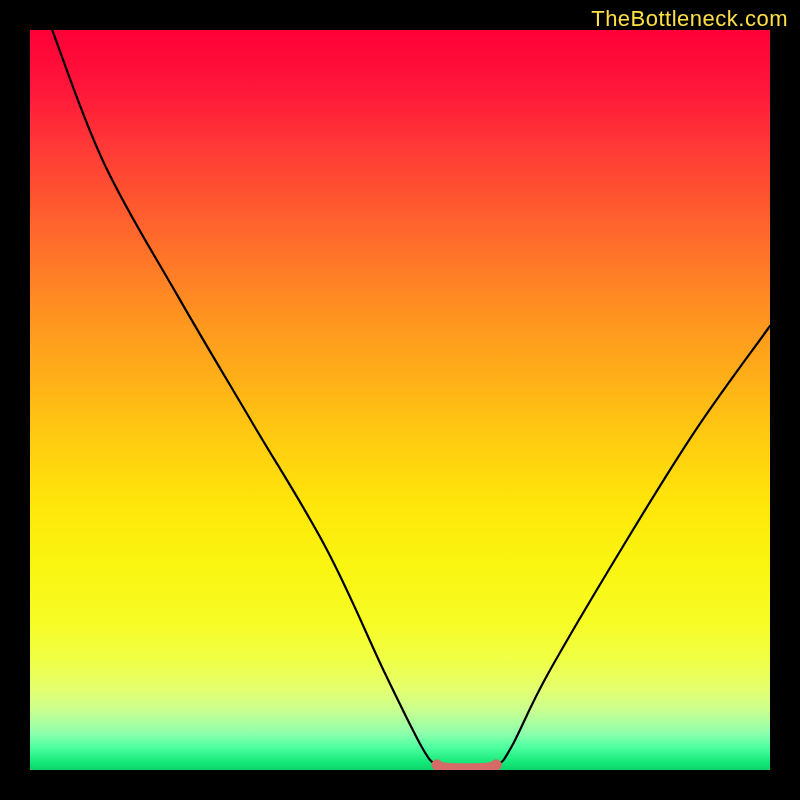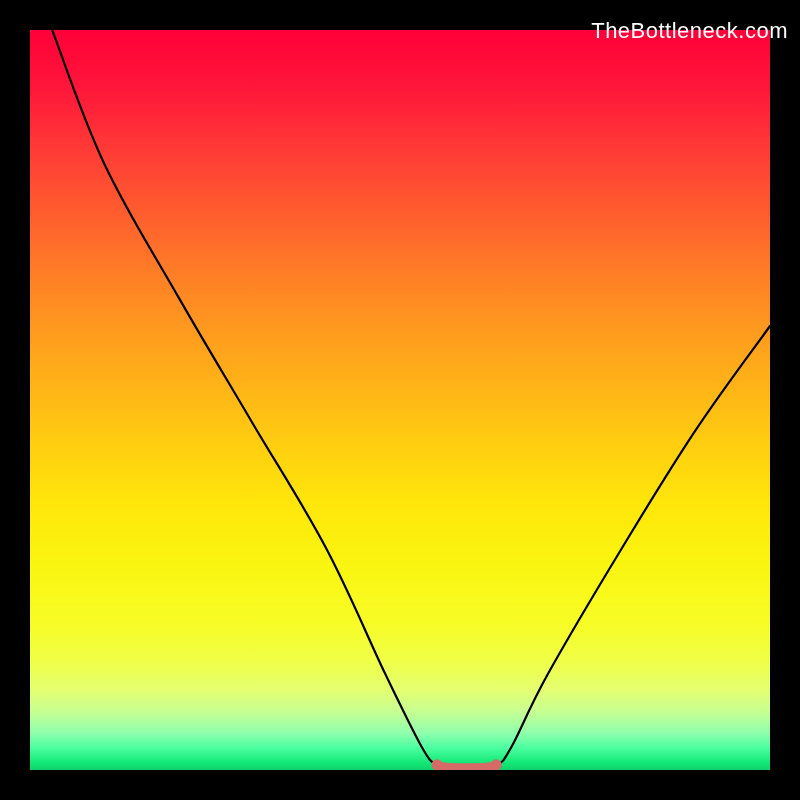"TheBottleneck.com" .watermark { color: #ffffff -> #fde047; margin-top: 12px -> none }
